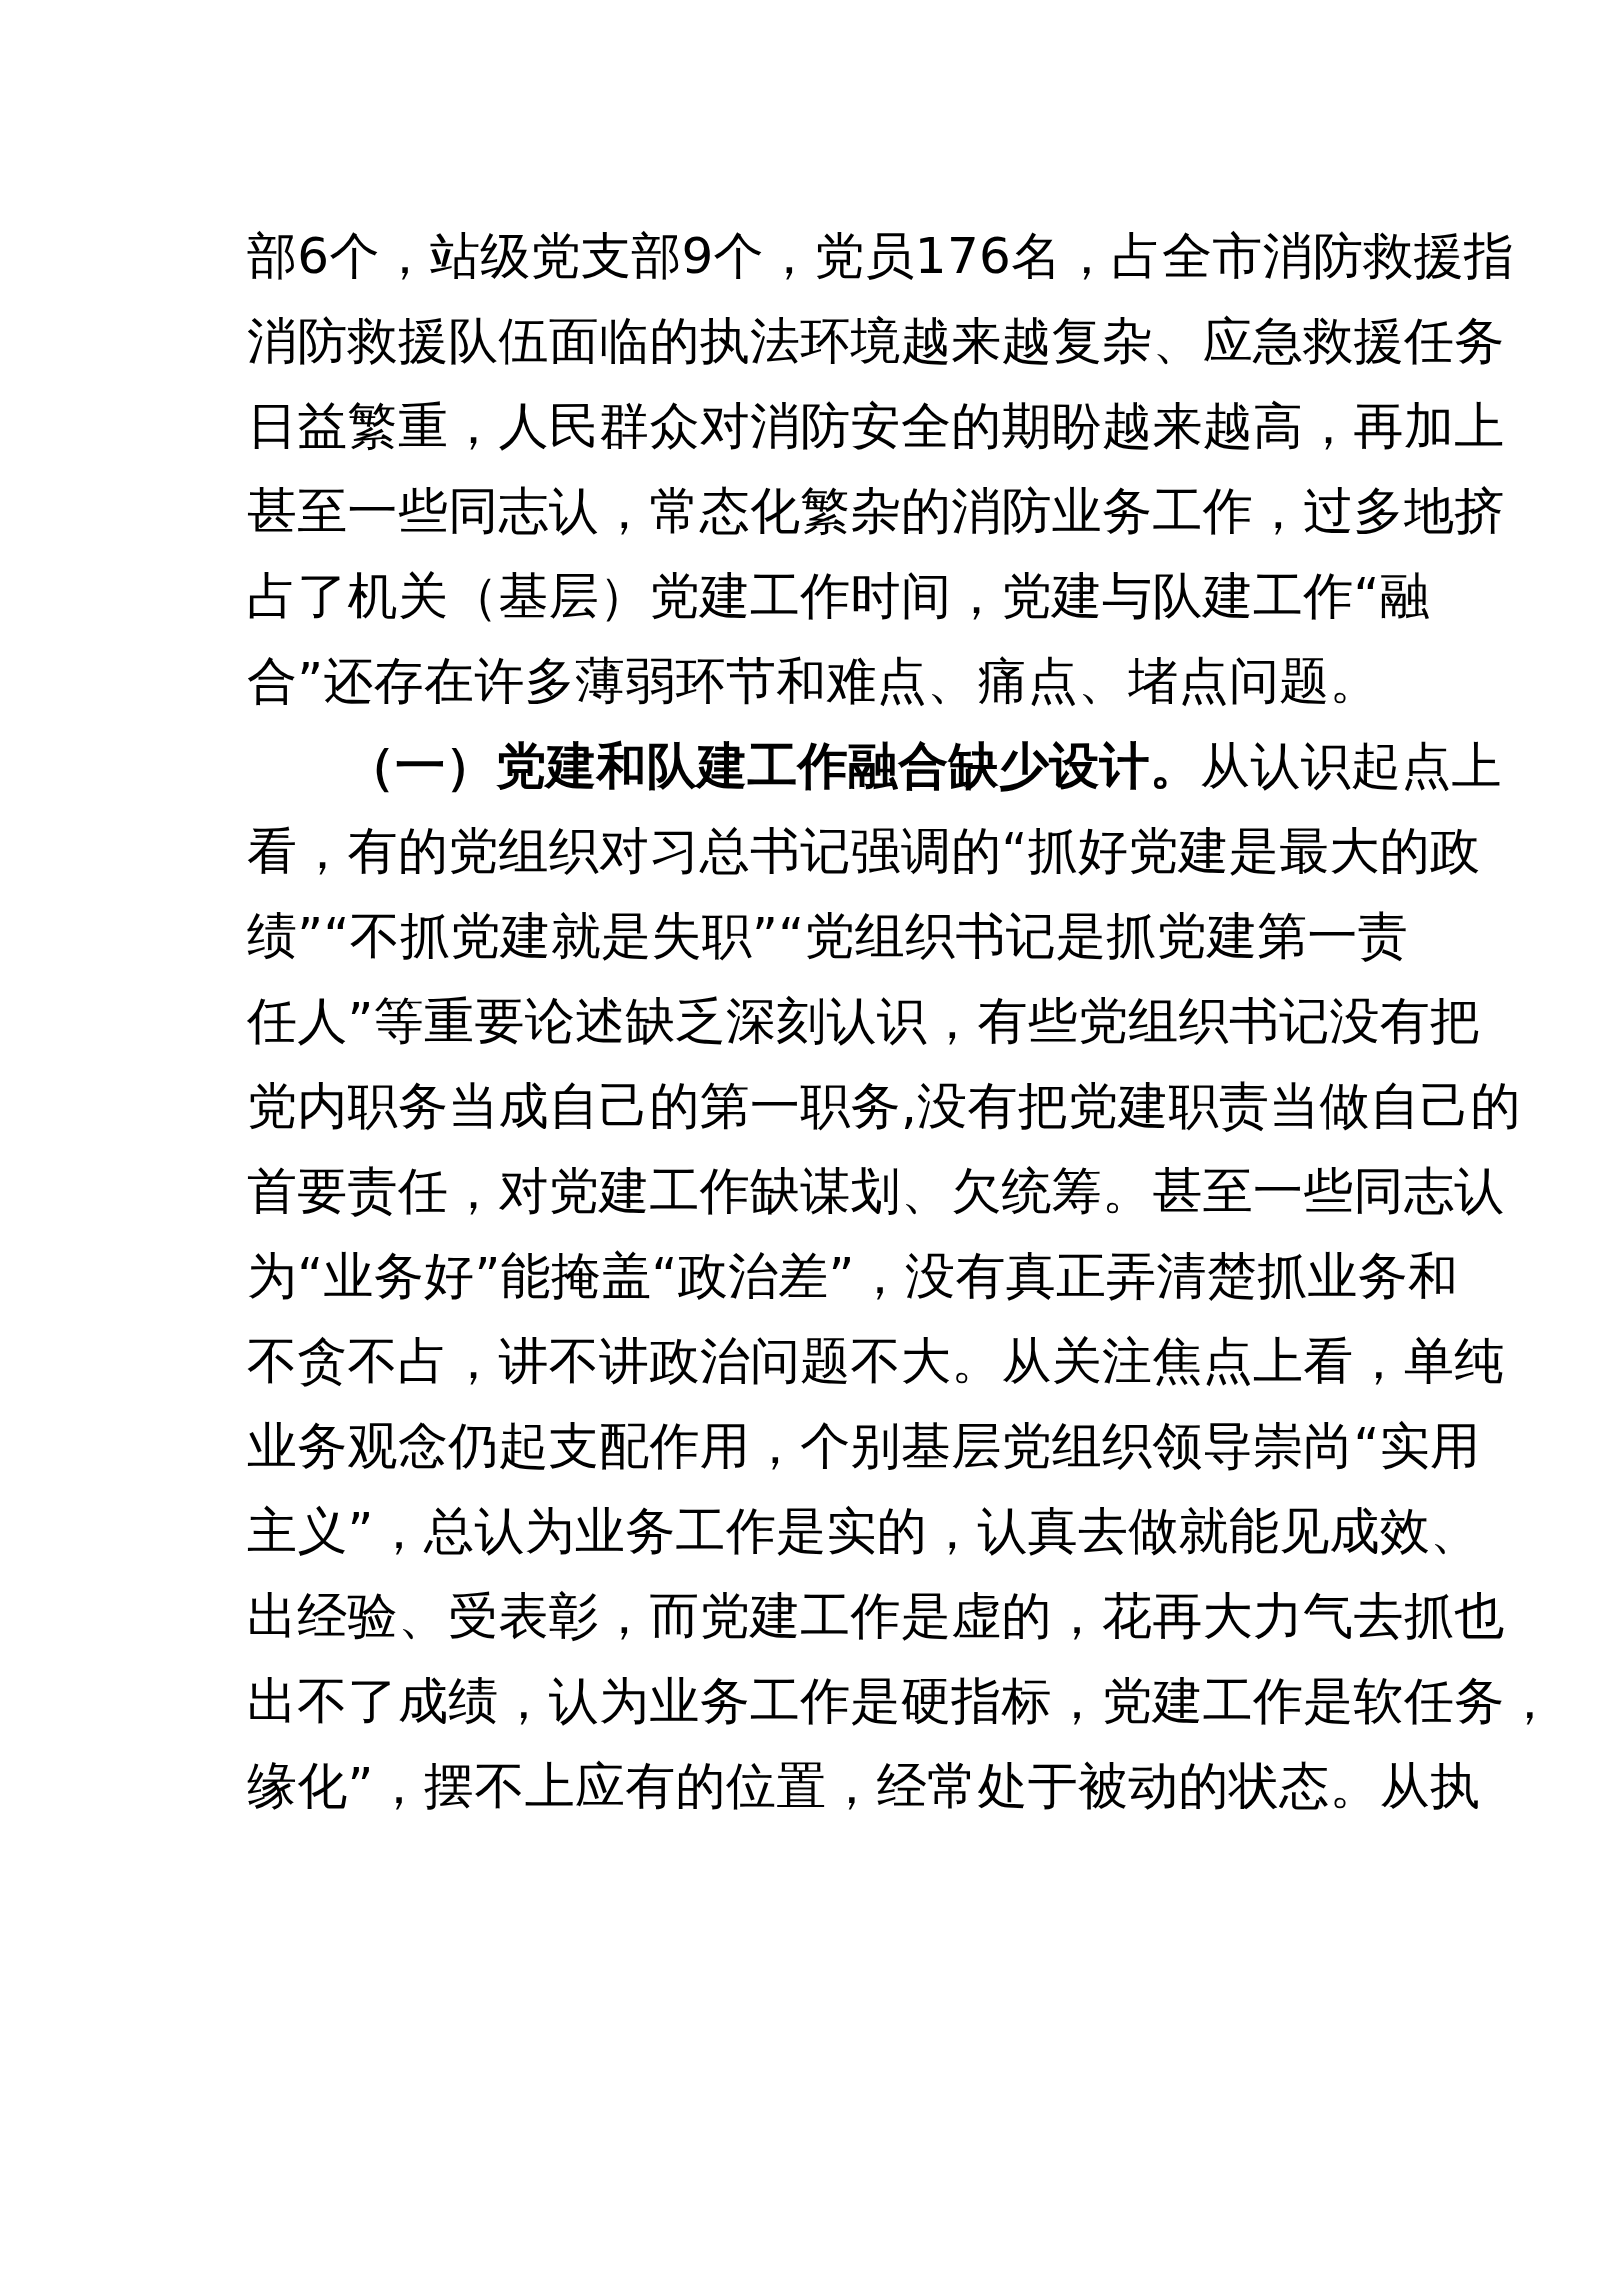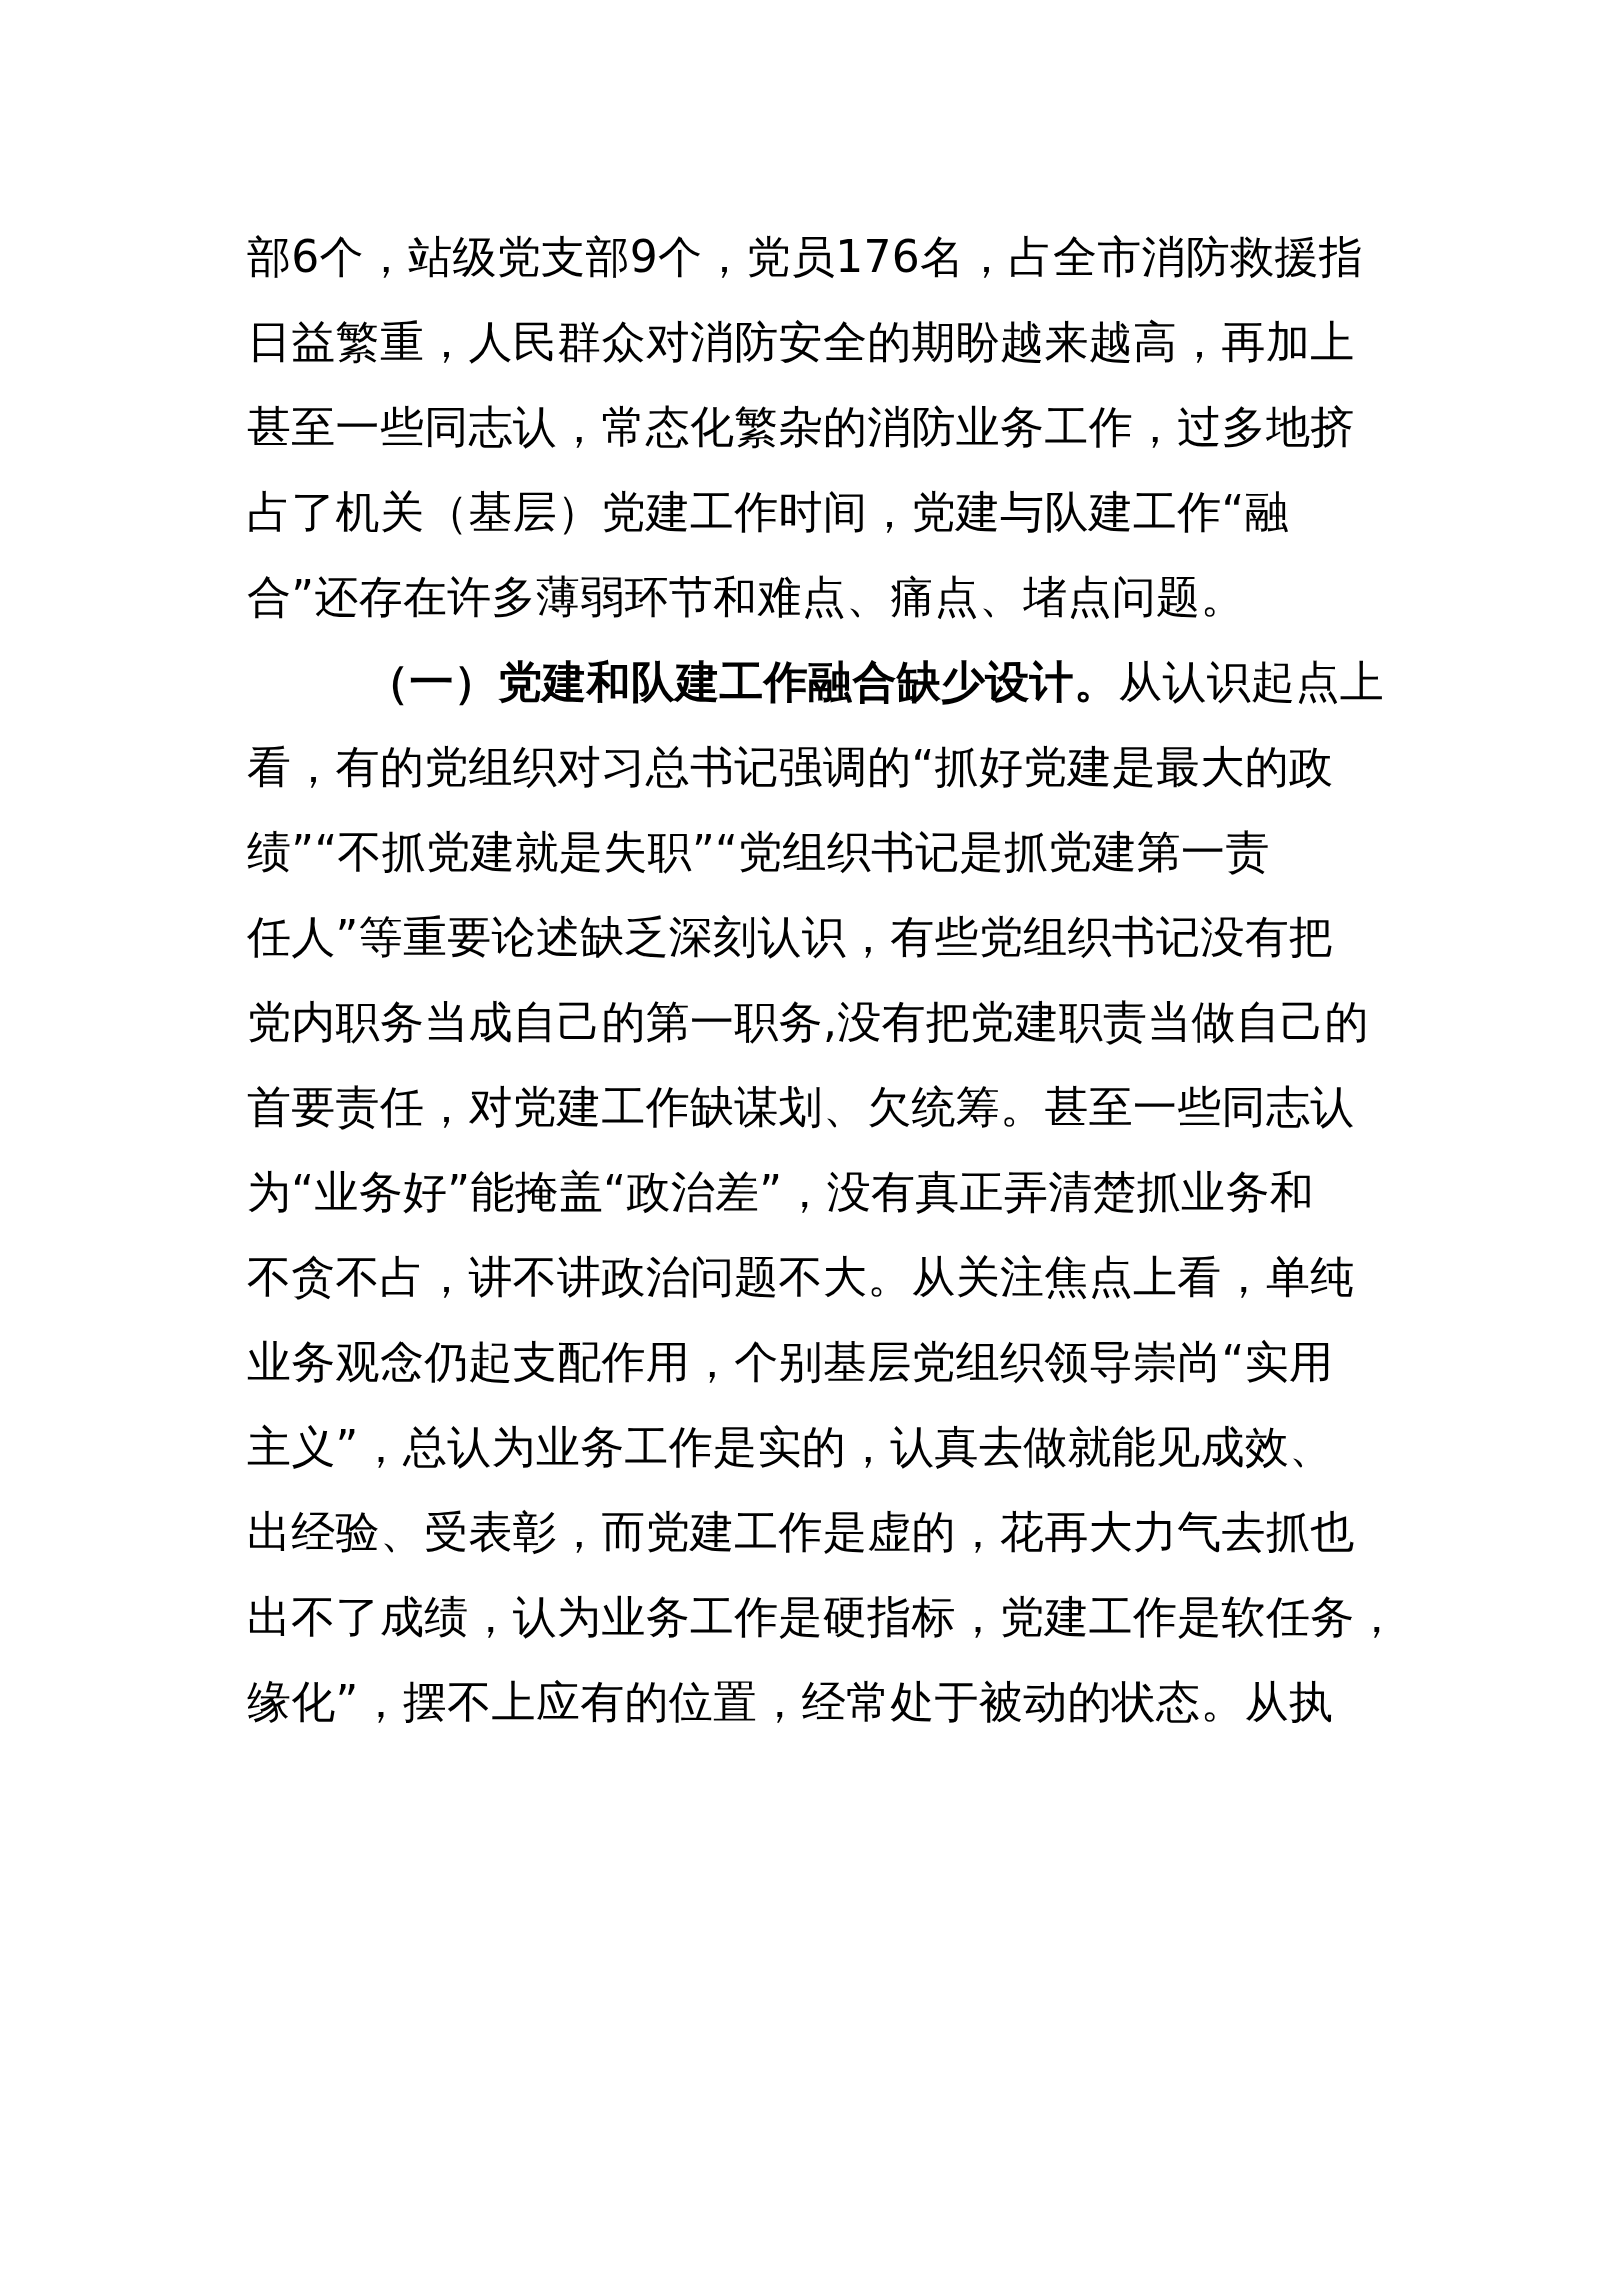"部6个，站级党支部9个，党员176名，占全市消防救援指" .line { font-size: 44px -> 50px }
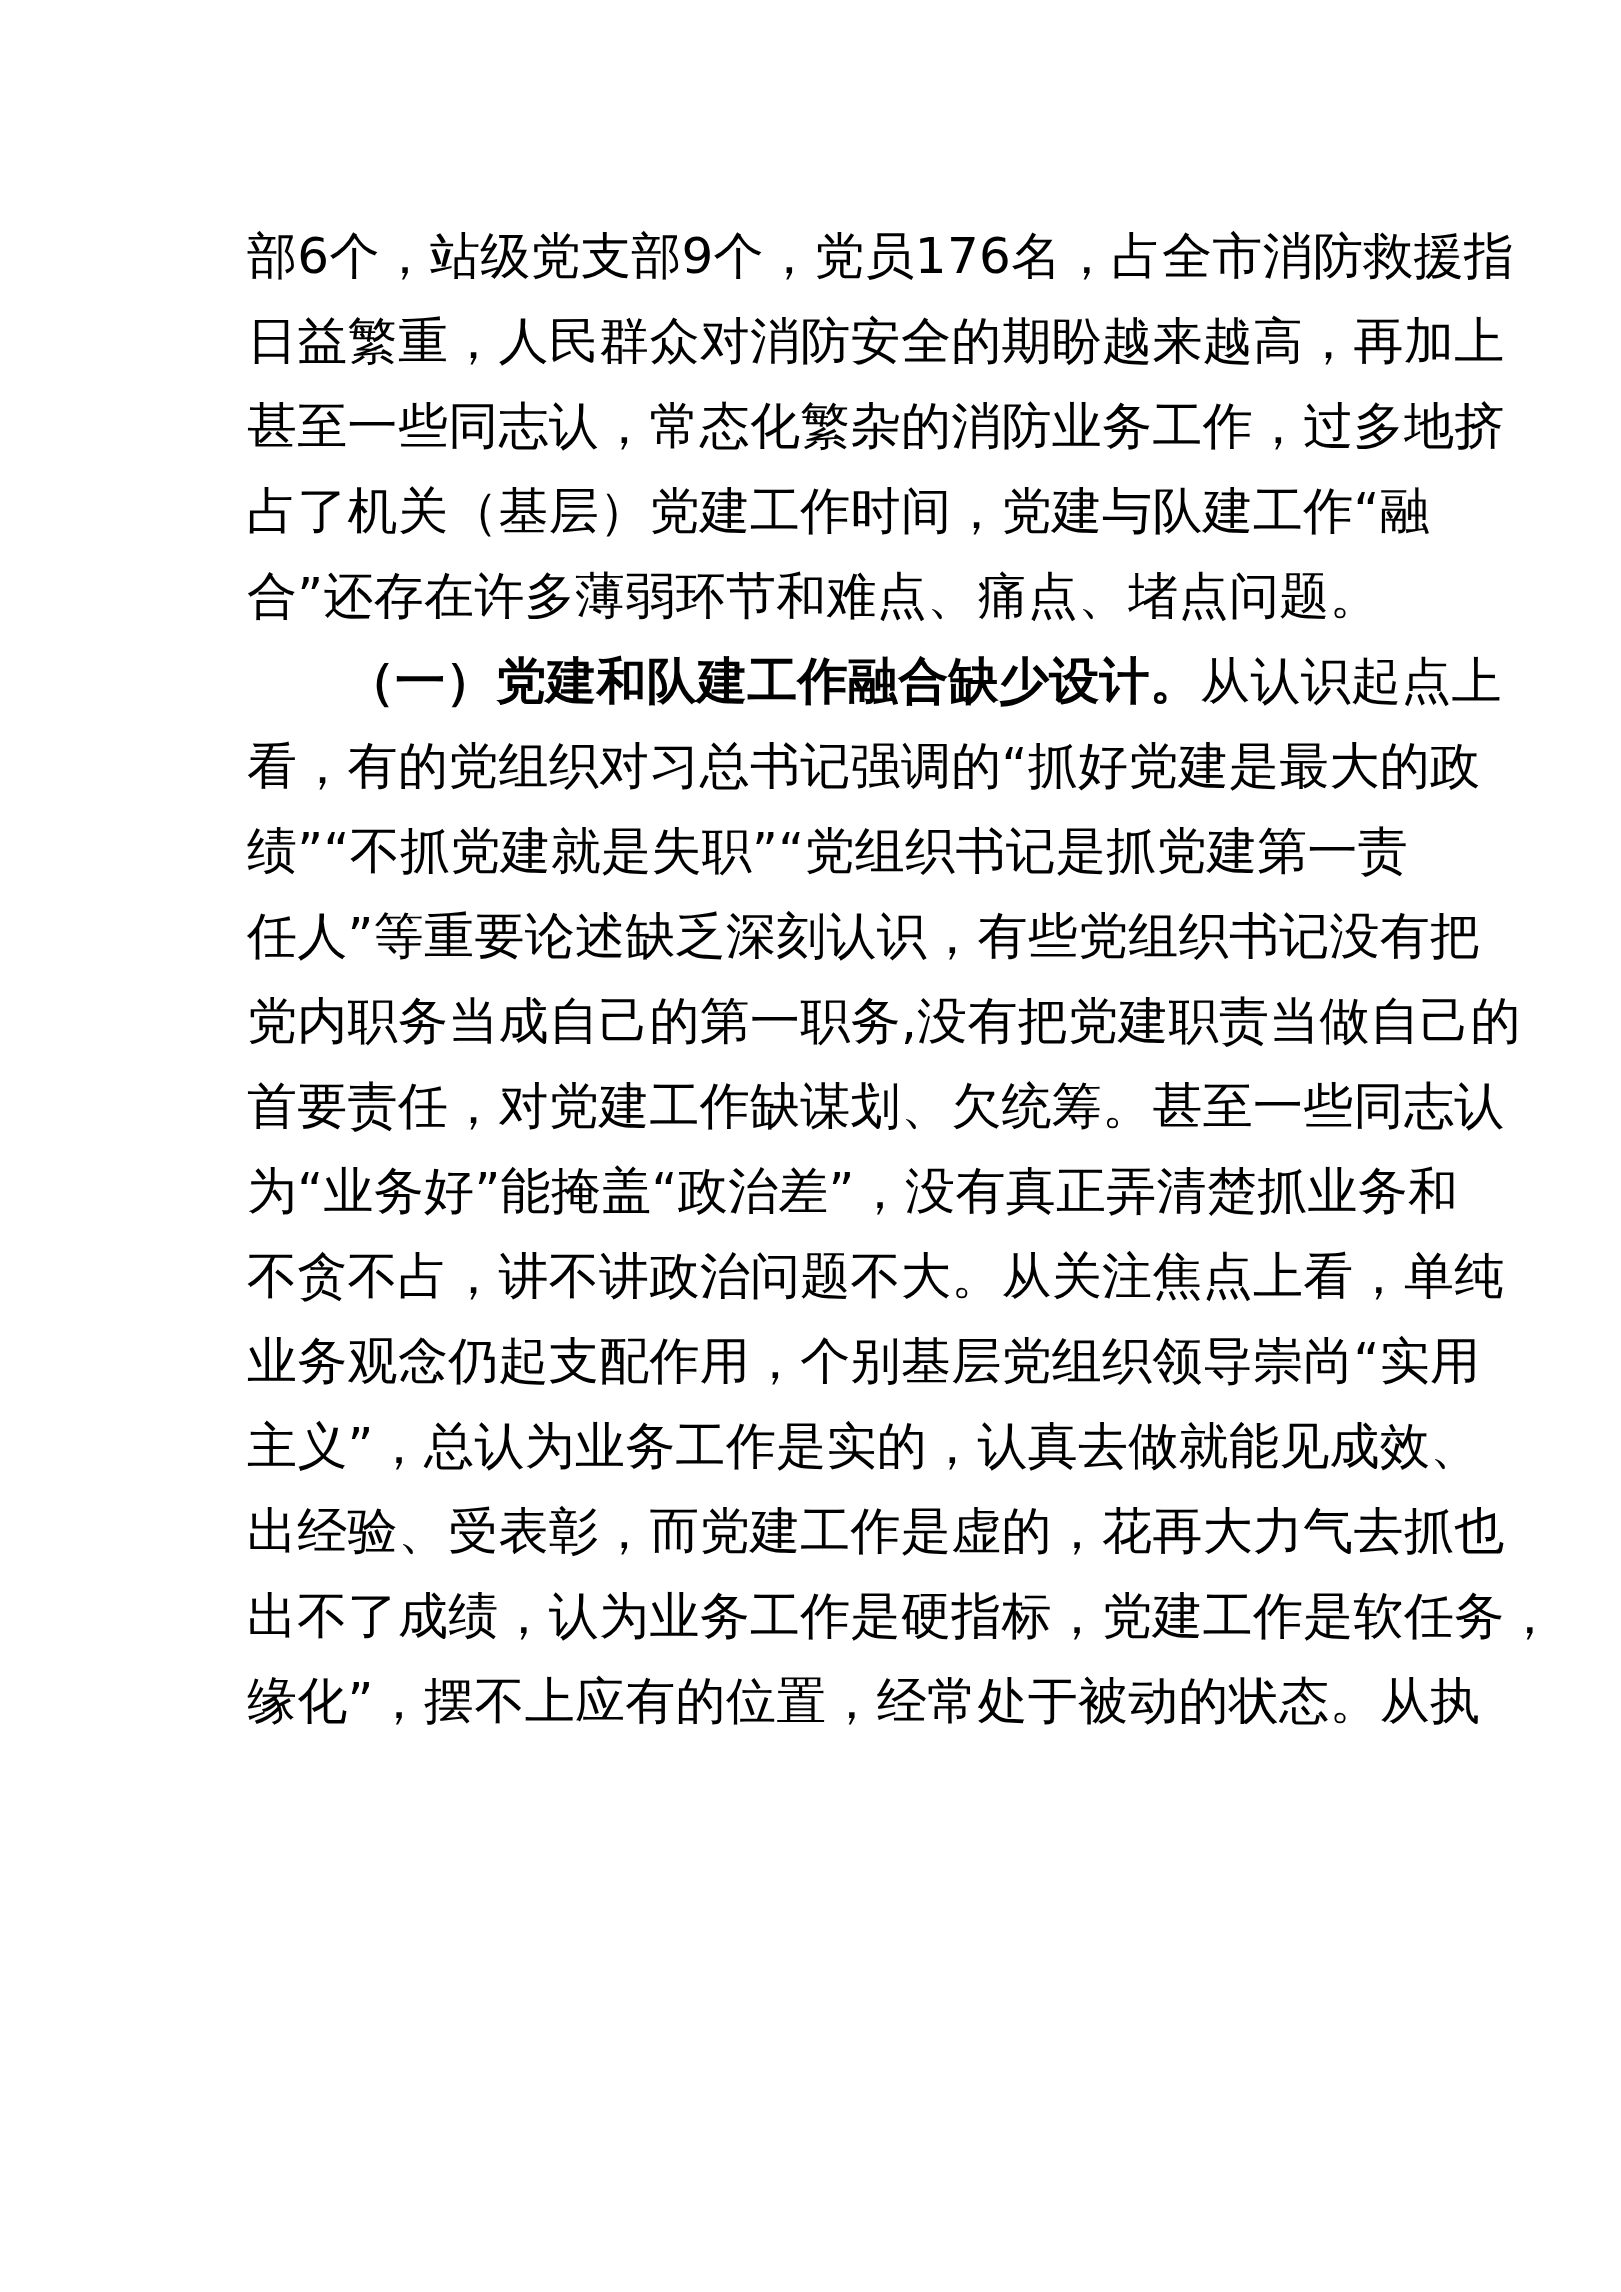"消防救援队伍面临的执法环境越来越复杂、应急救援任务" div.line { html: none -> <div>消防救援队伍面临的执法环境越来越复杂、应急救援任务</div> }
